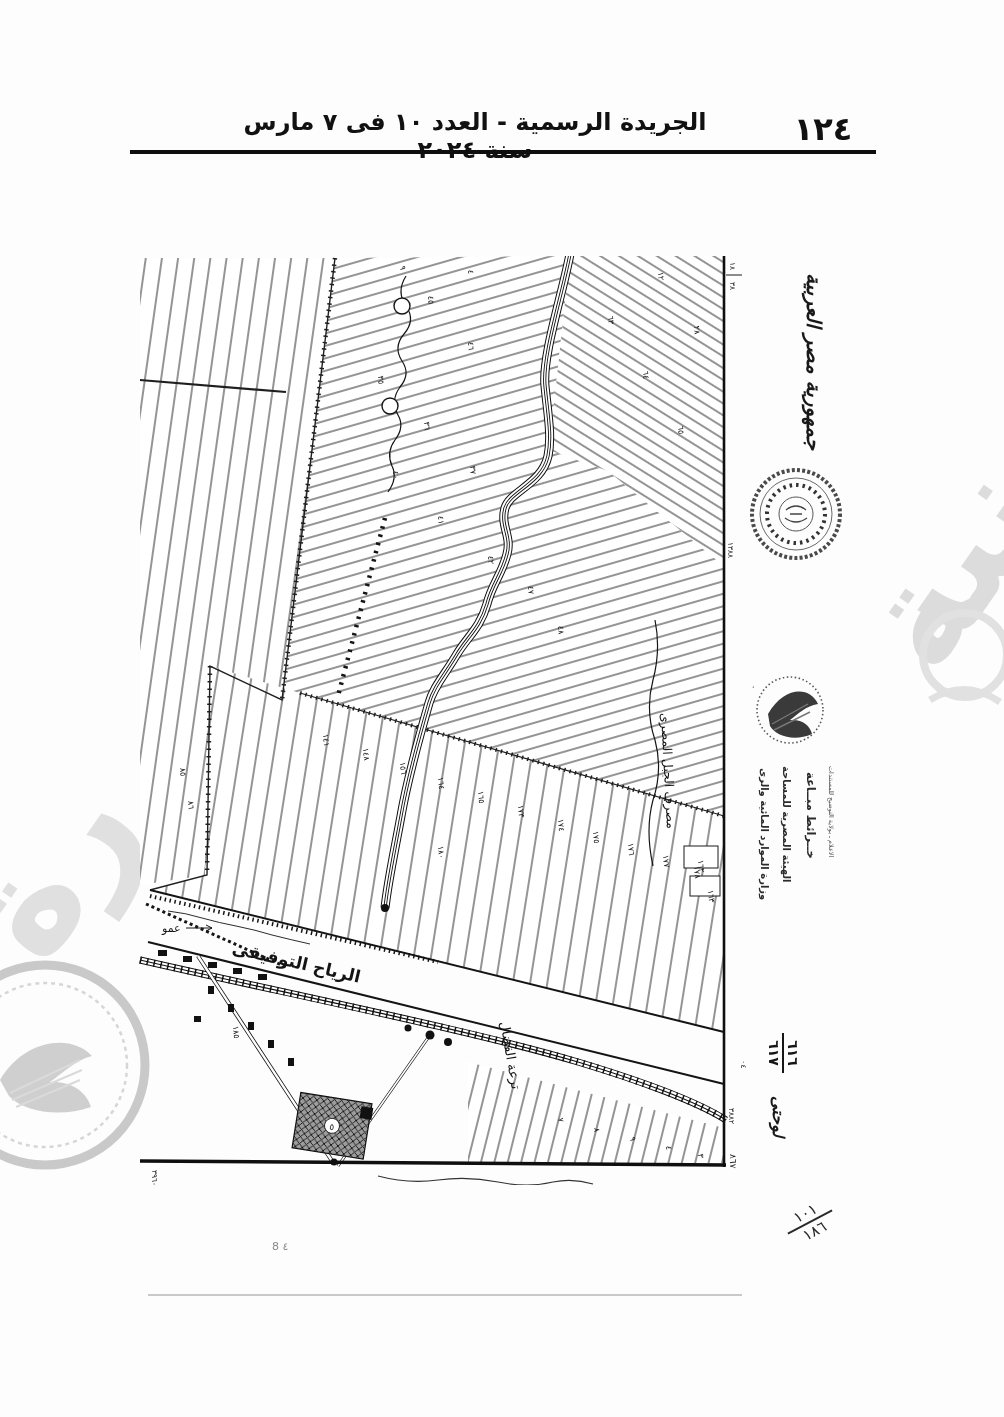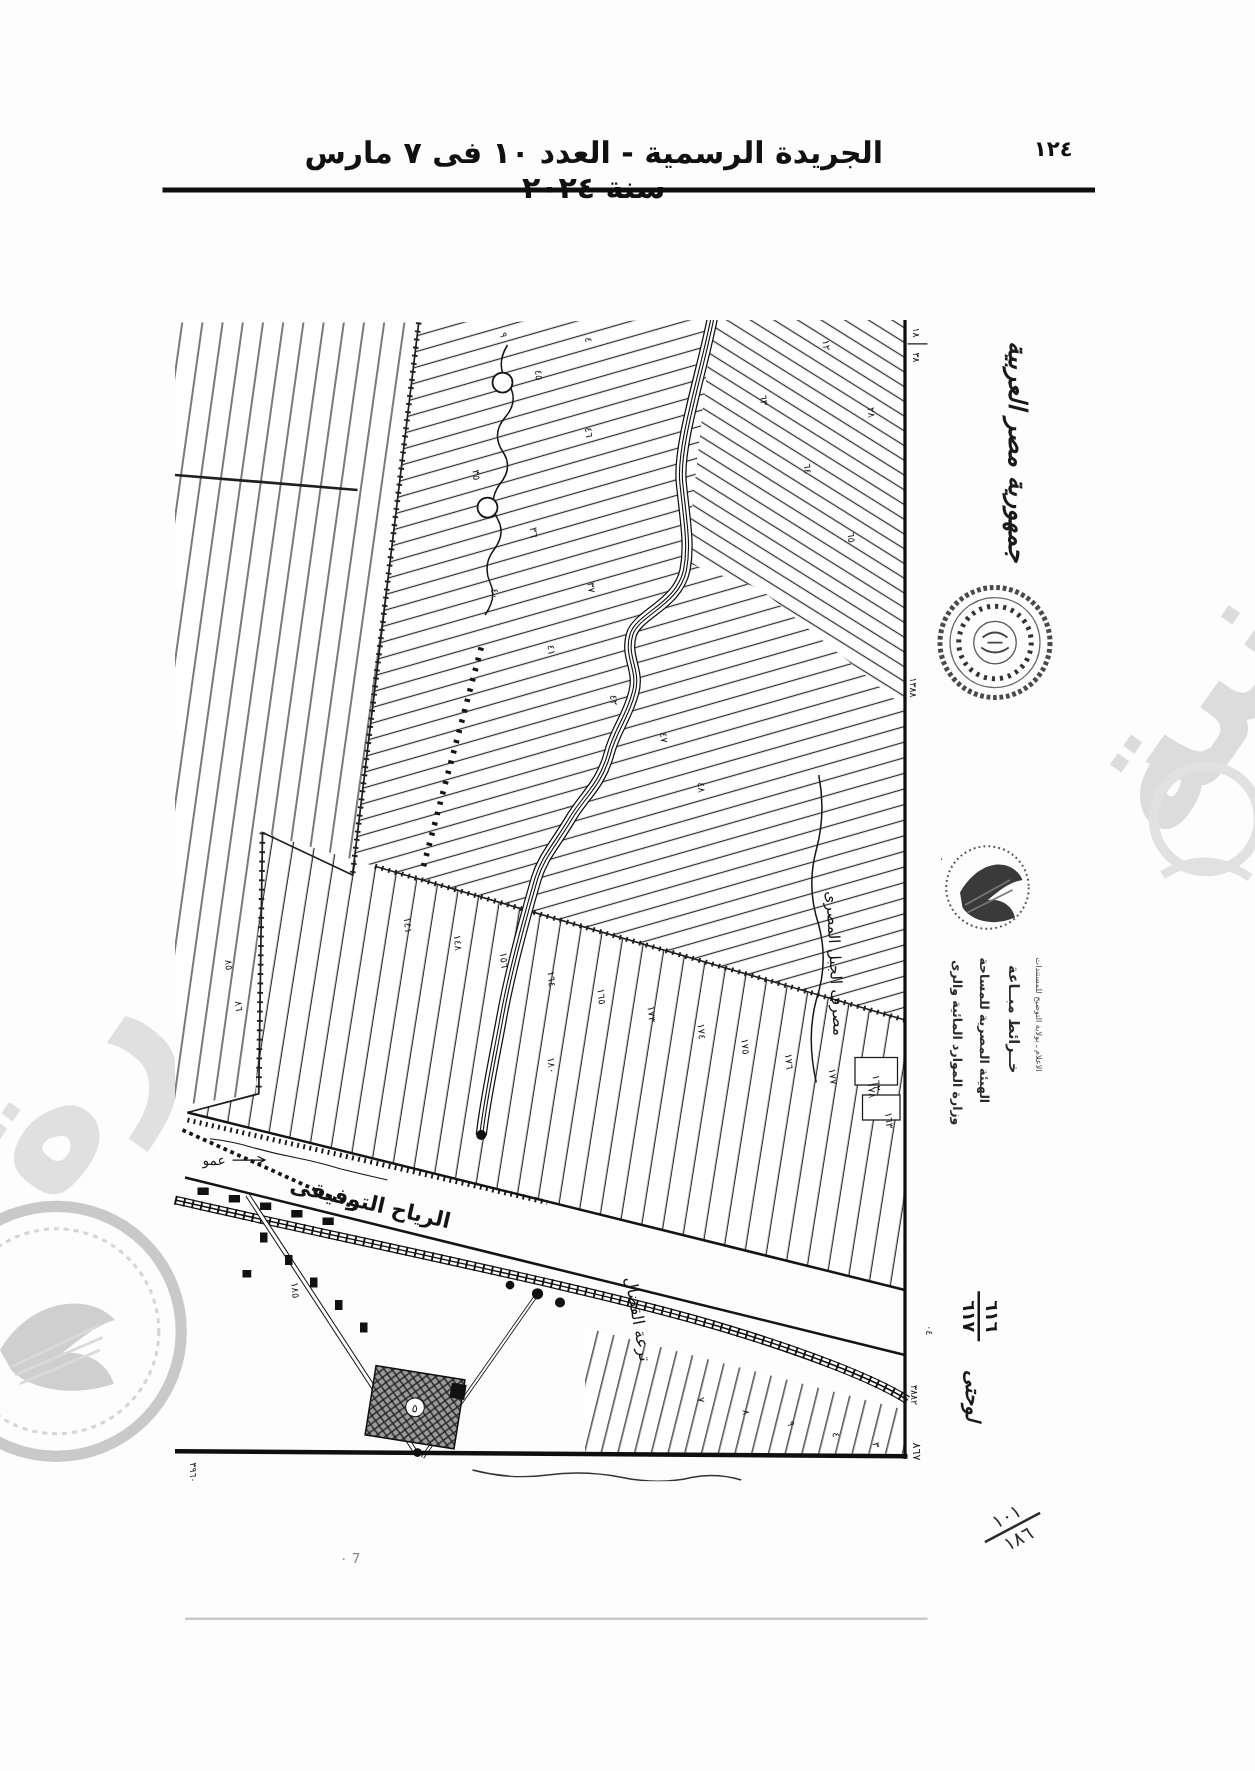"١٢٤" .hdr-num { font-size: 17px -> 32px; left: 827px -> 783px; text-align: none -> center }
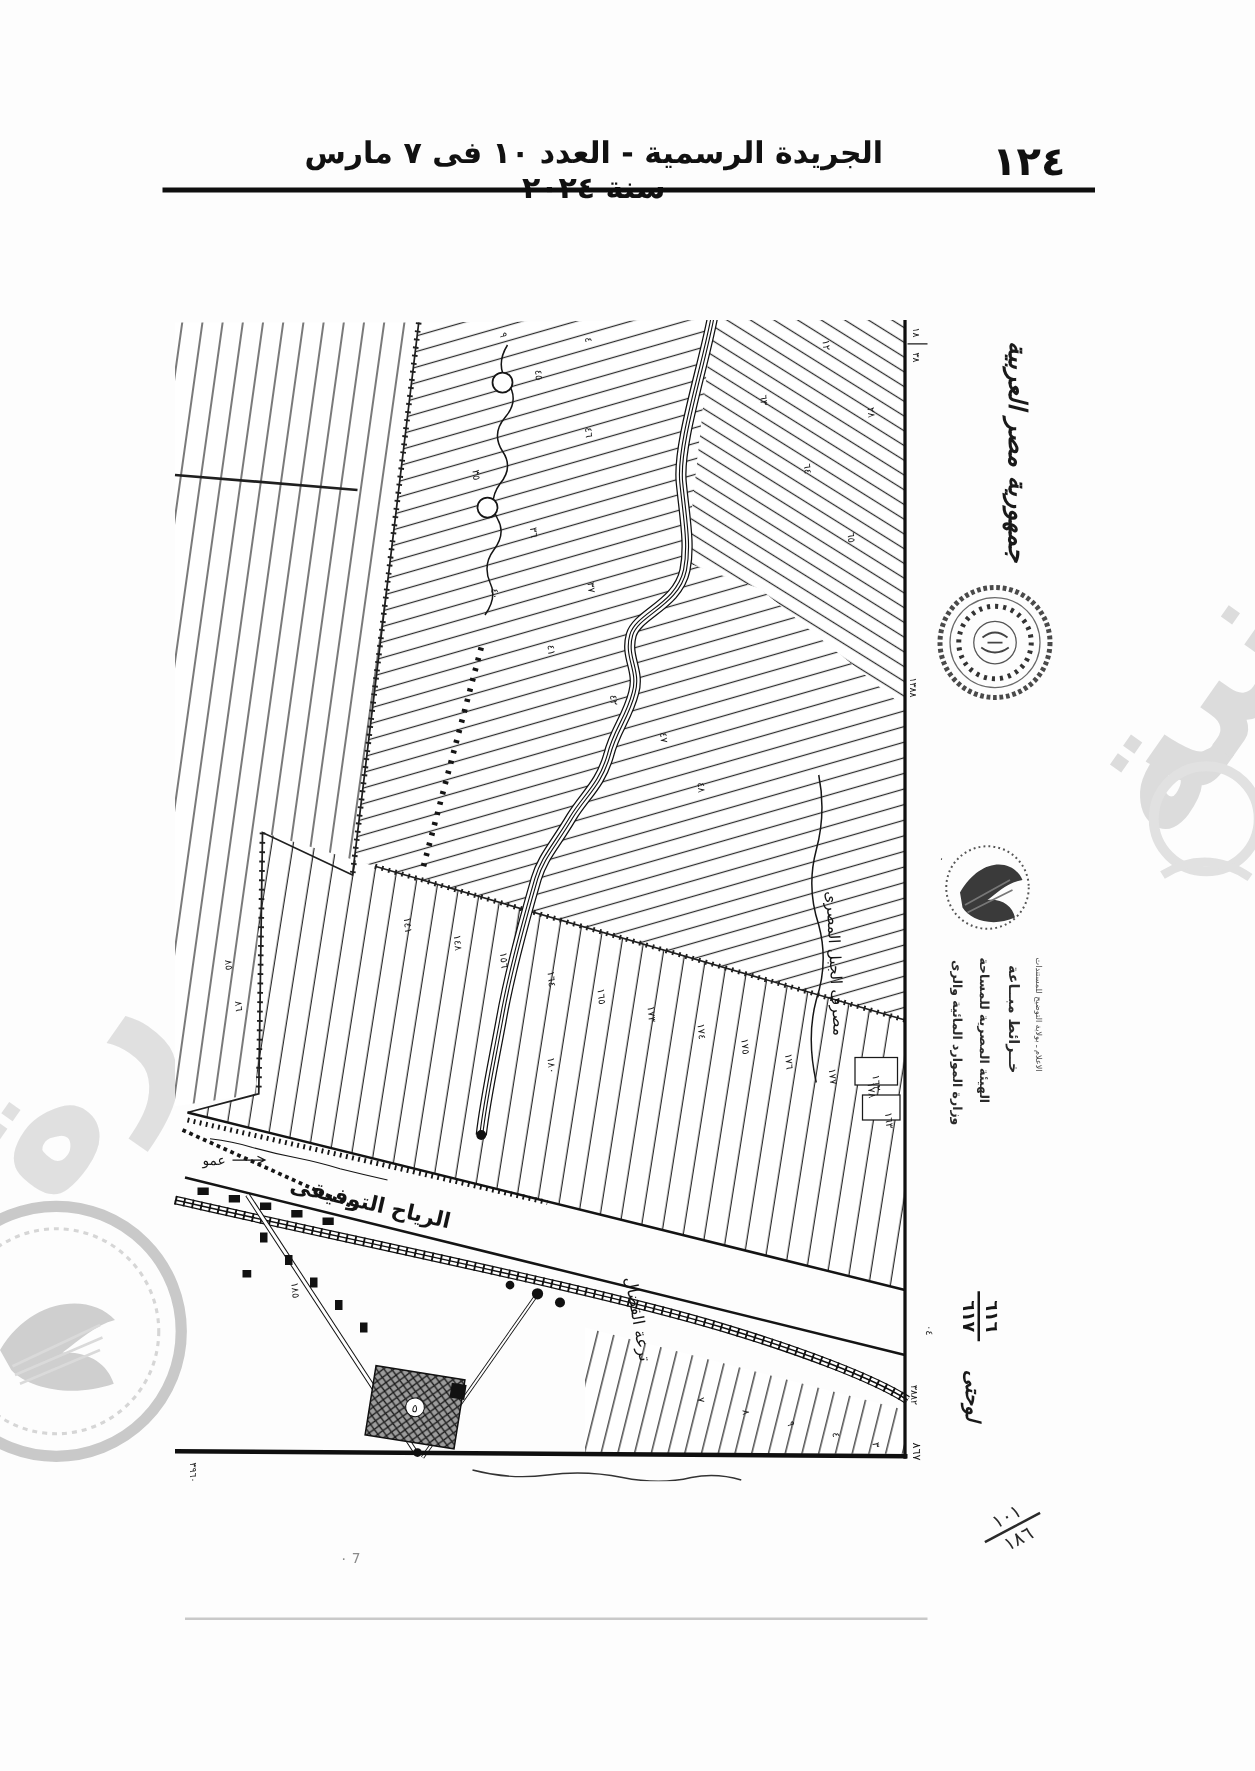"٠ 7" div.abs { text: ٠  7 -> 8  ٤ }
